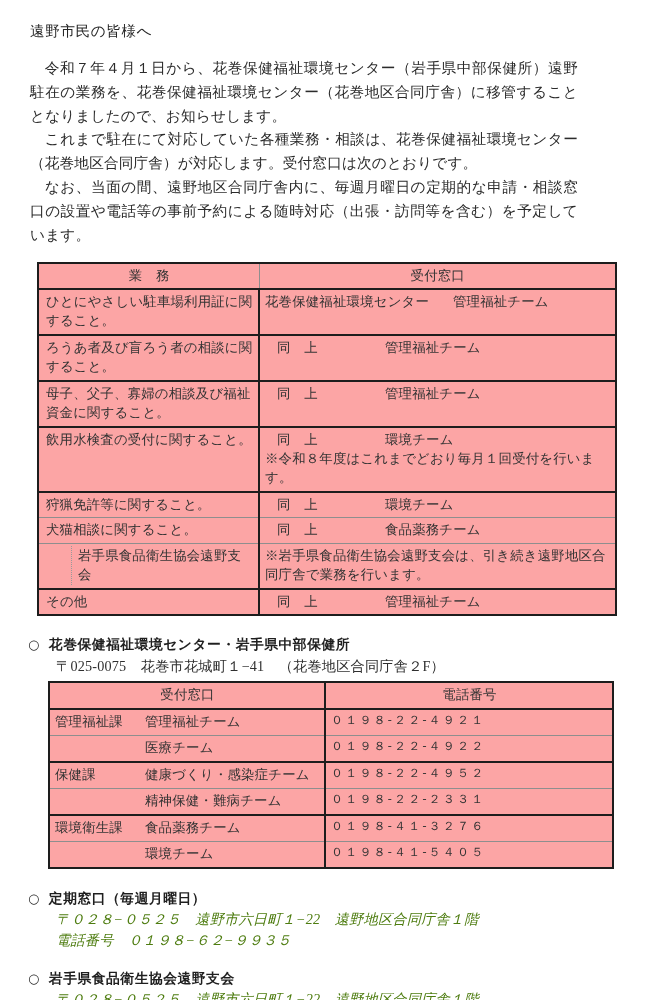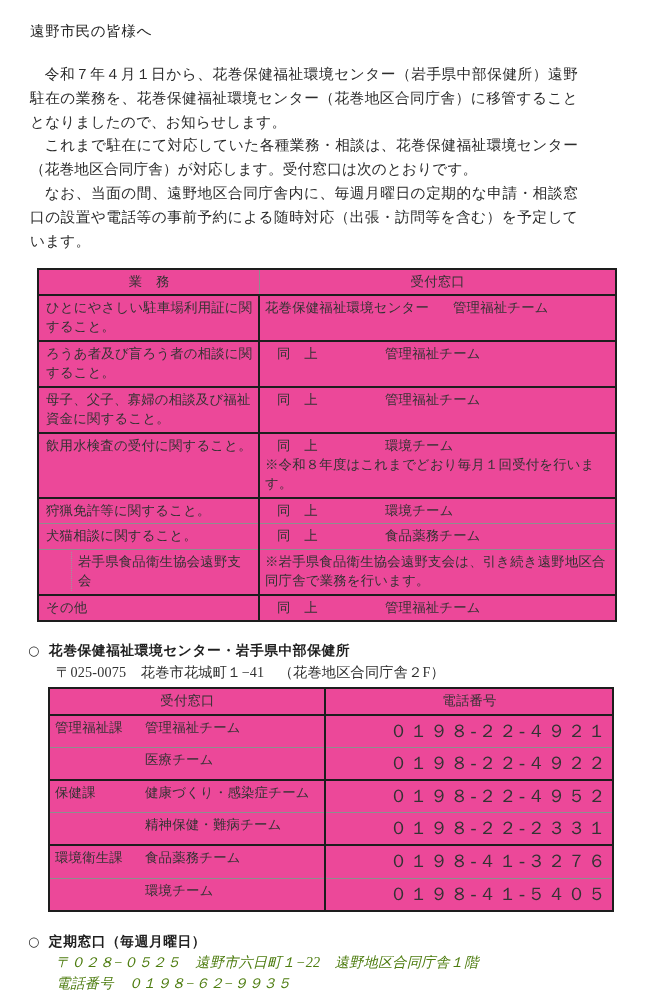"令和７年４月１日から、花巻保健福祉環境センター（岩手県中部保健所）遠野駐在の業務" .intro { margin-top: 22px -> 16px }
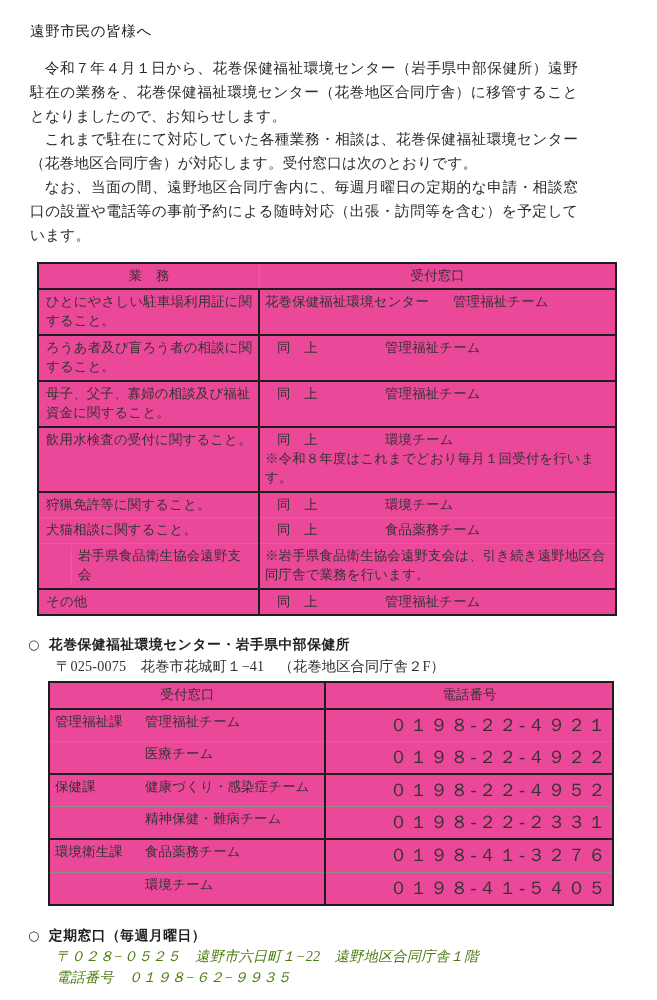"業 務" table.doc-table { background: #ec4899 -> #fca5a5 }
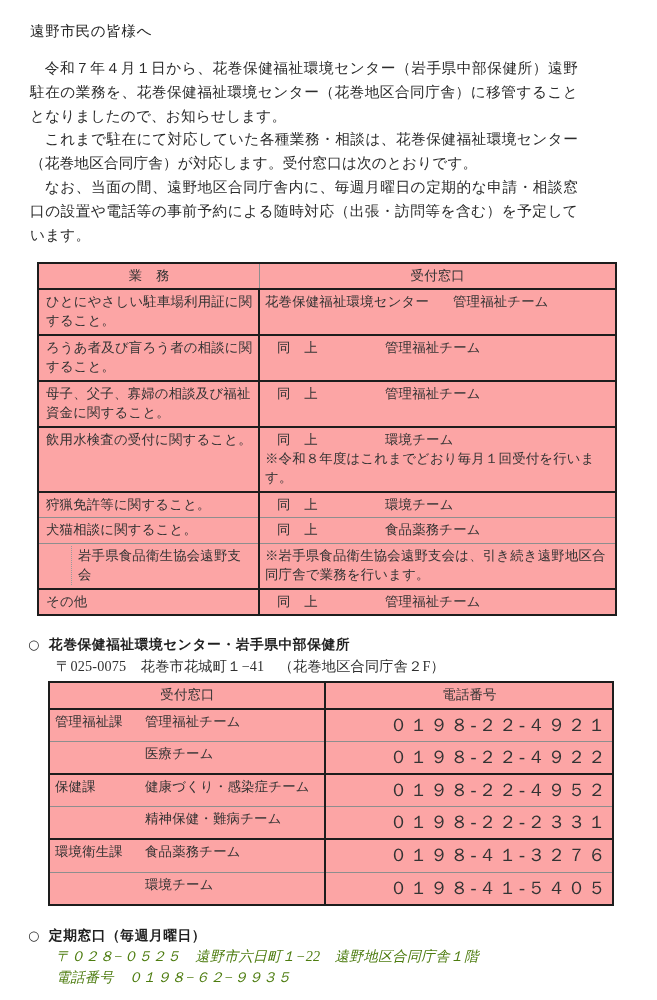"０１９８-２２-４９２１" .tbl-phone td.tel { font-size: 18px -> 12px; text-align: right -> left }
